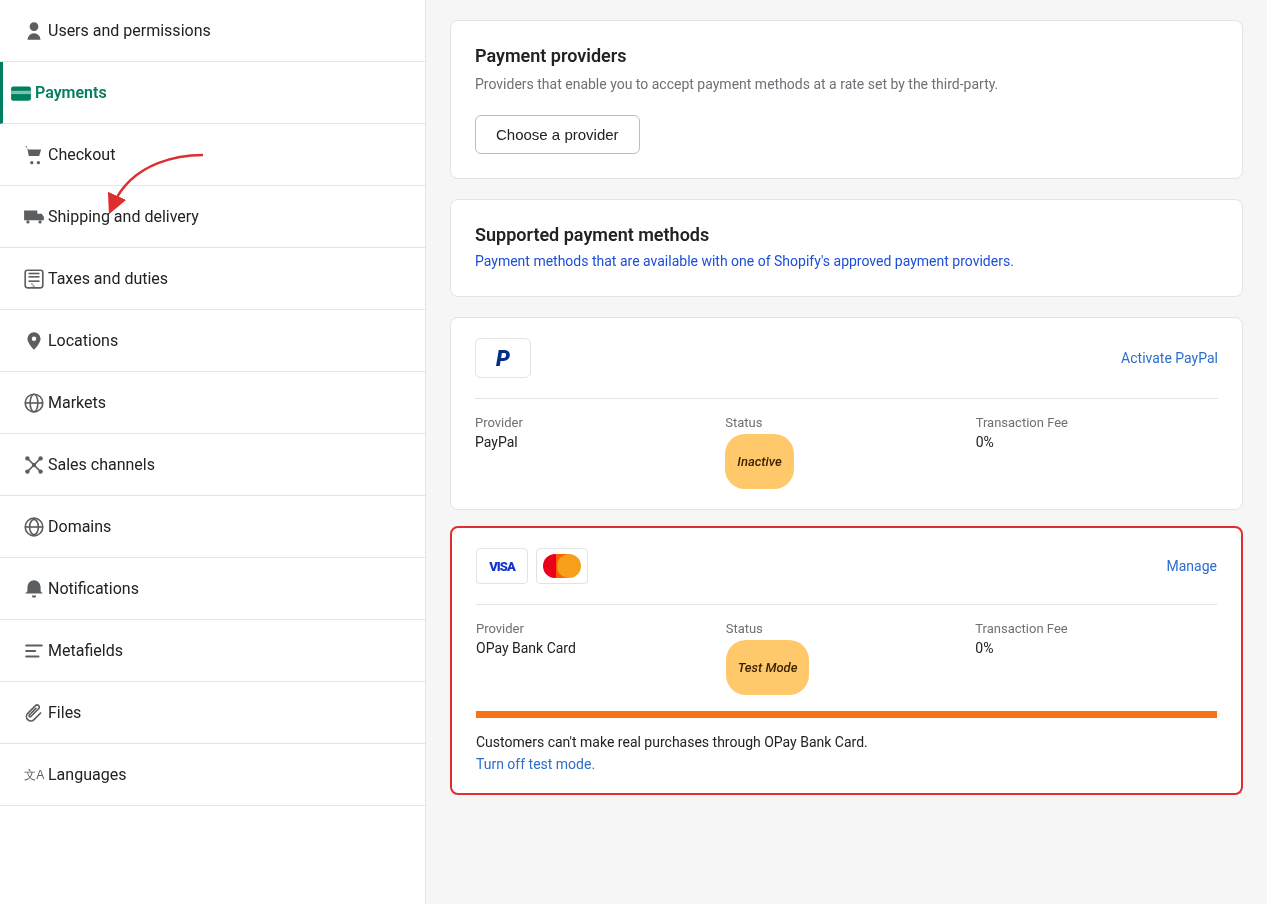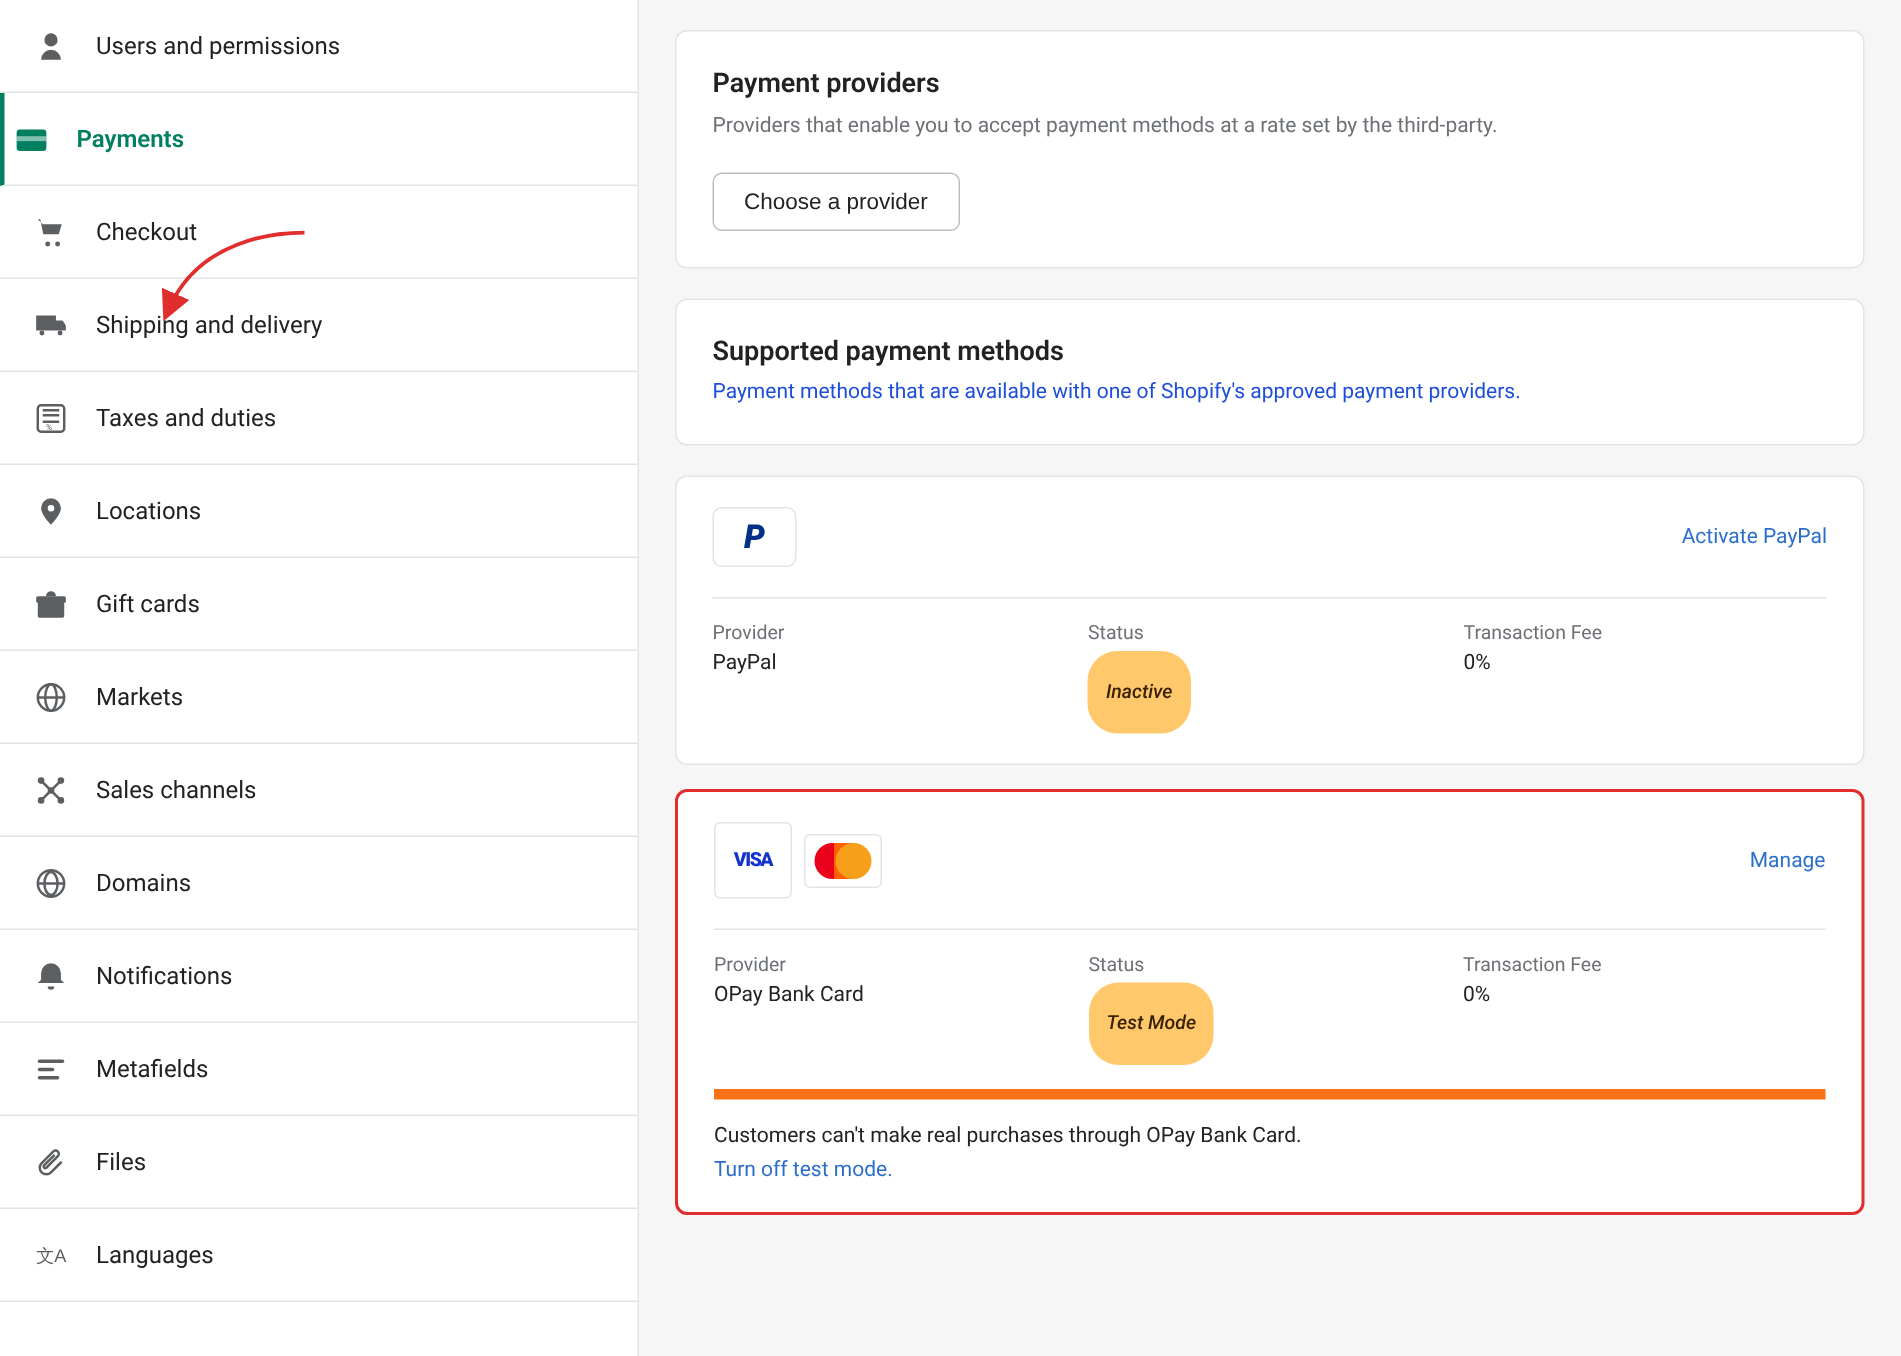"Users and permissions" .sidebar-item { gap: 16px -> none }
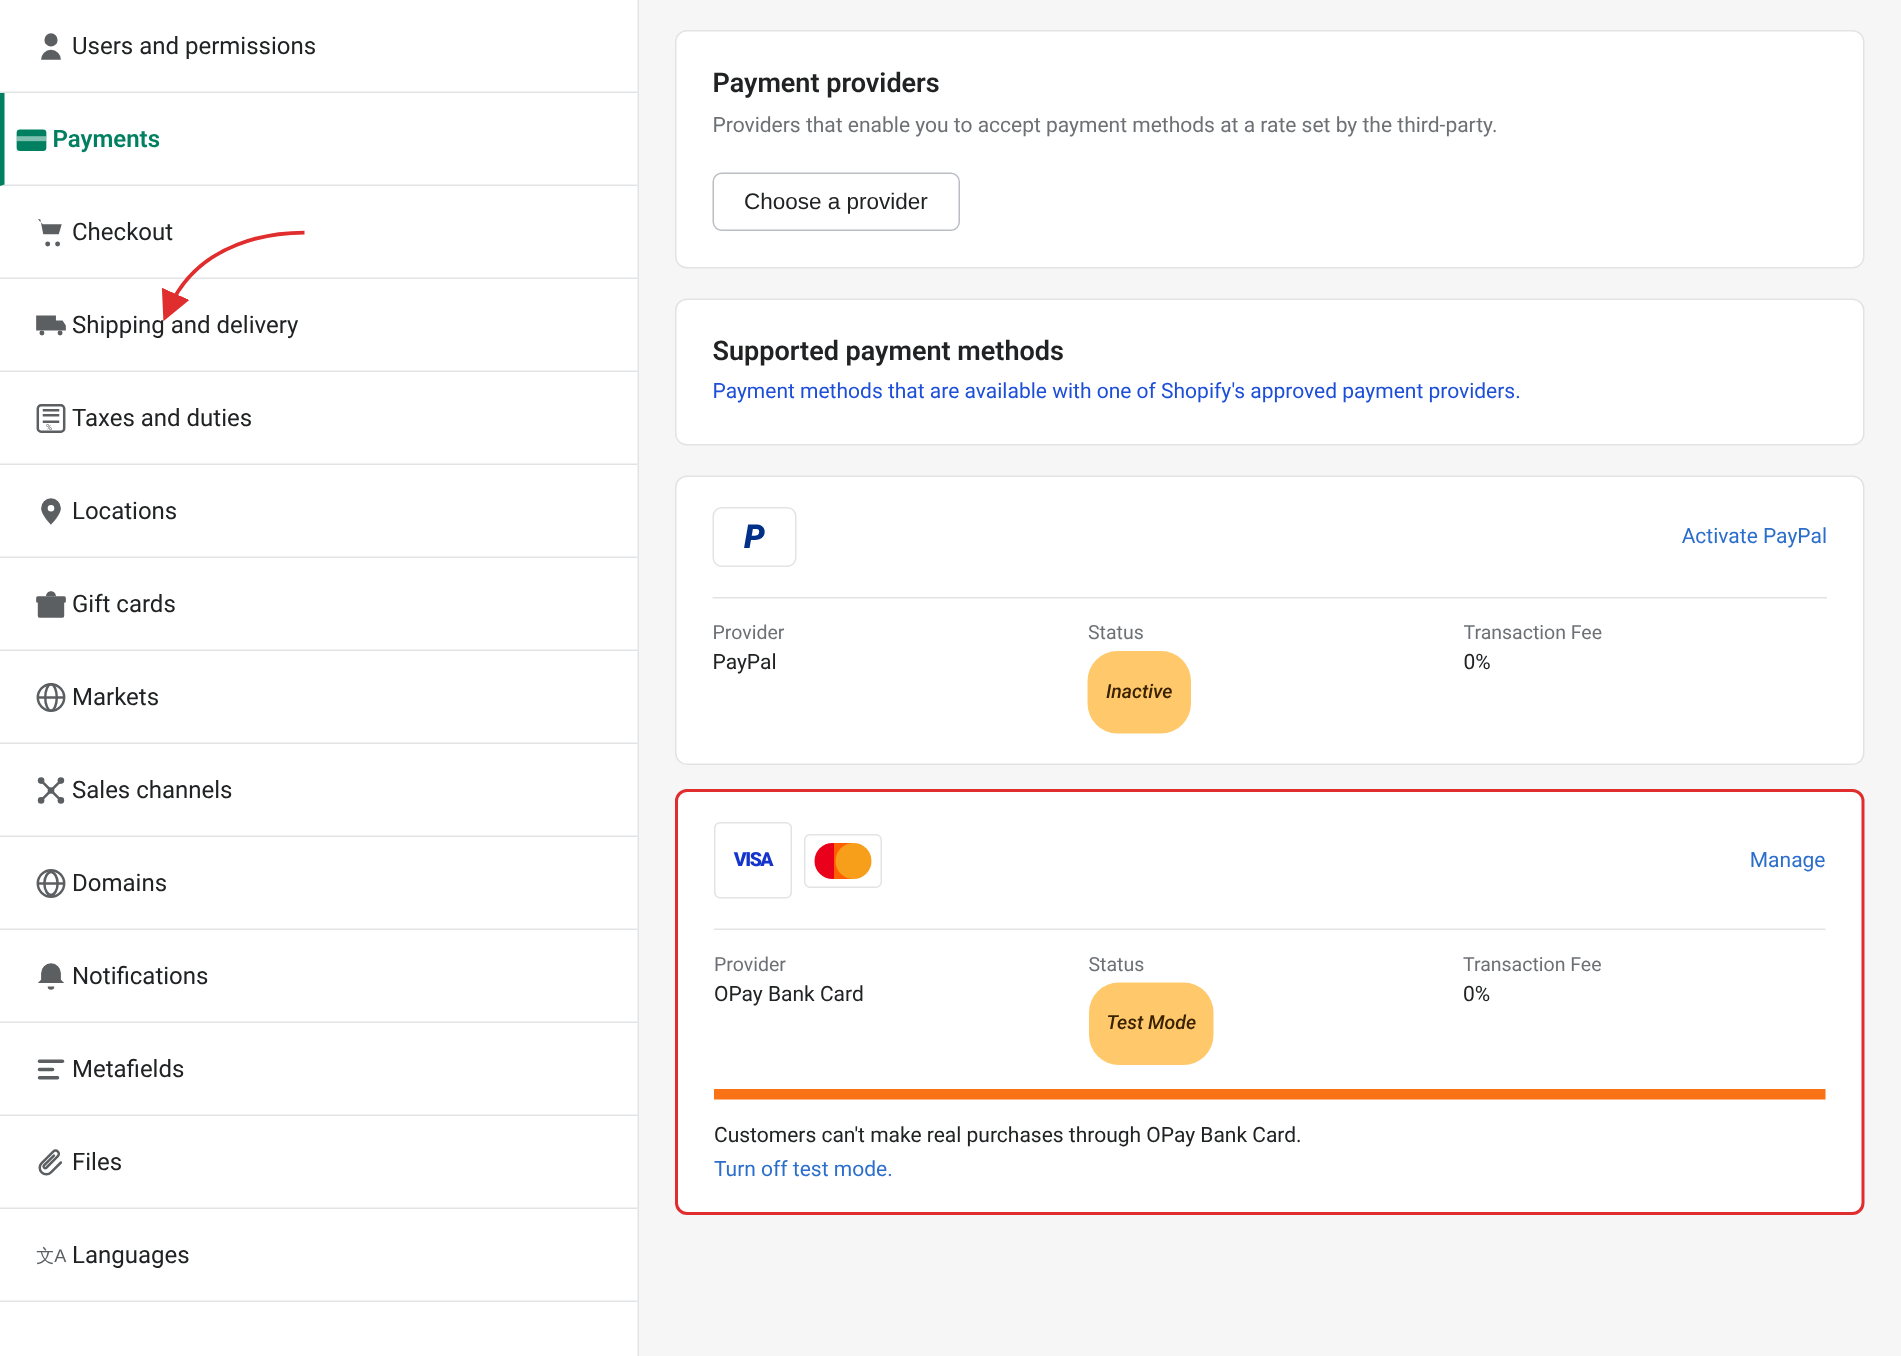"Gift cards" div.sidebar-item { html: <div> <span> <svg> <rect></rect> <rect></rect> <path></path> </svg> </span> <span>Gift cards</span> </div> -> none }
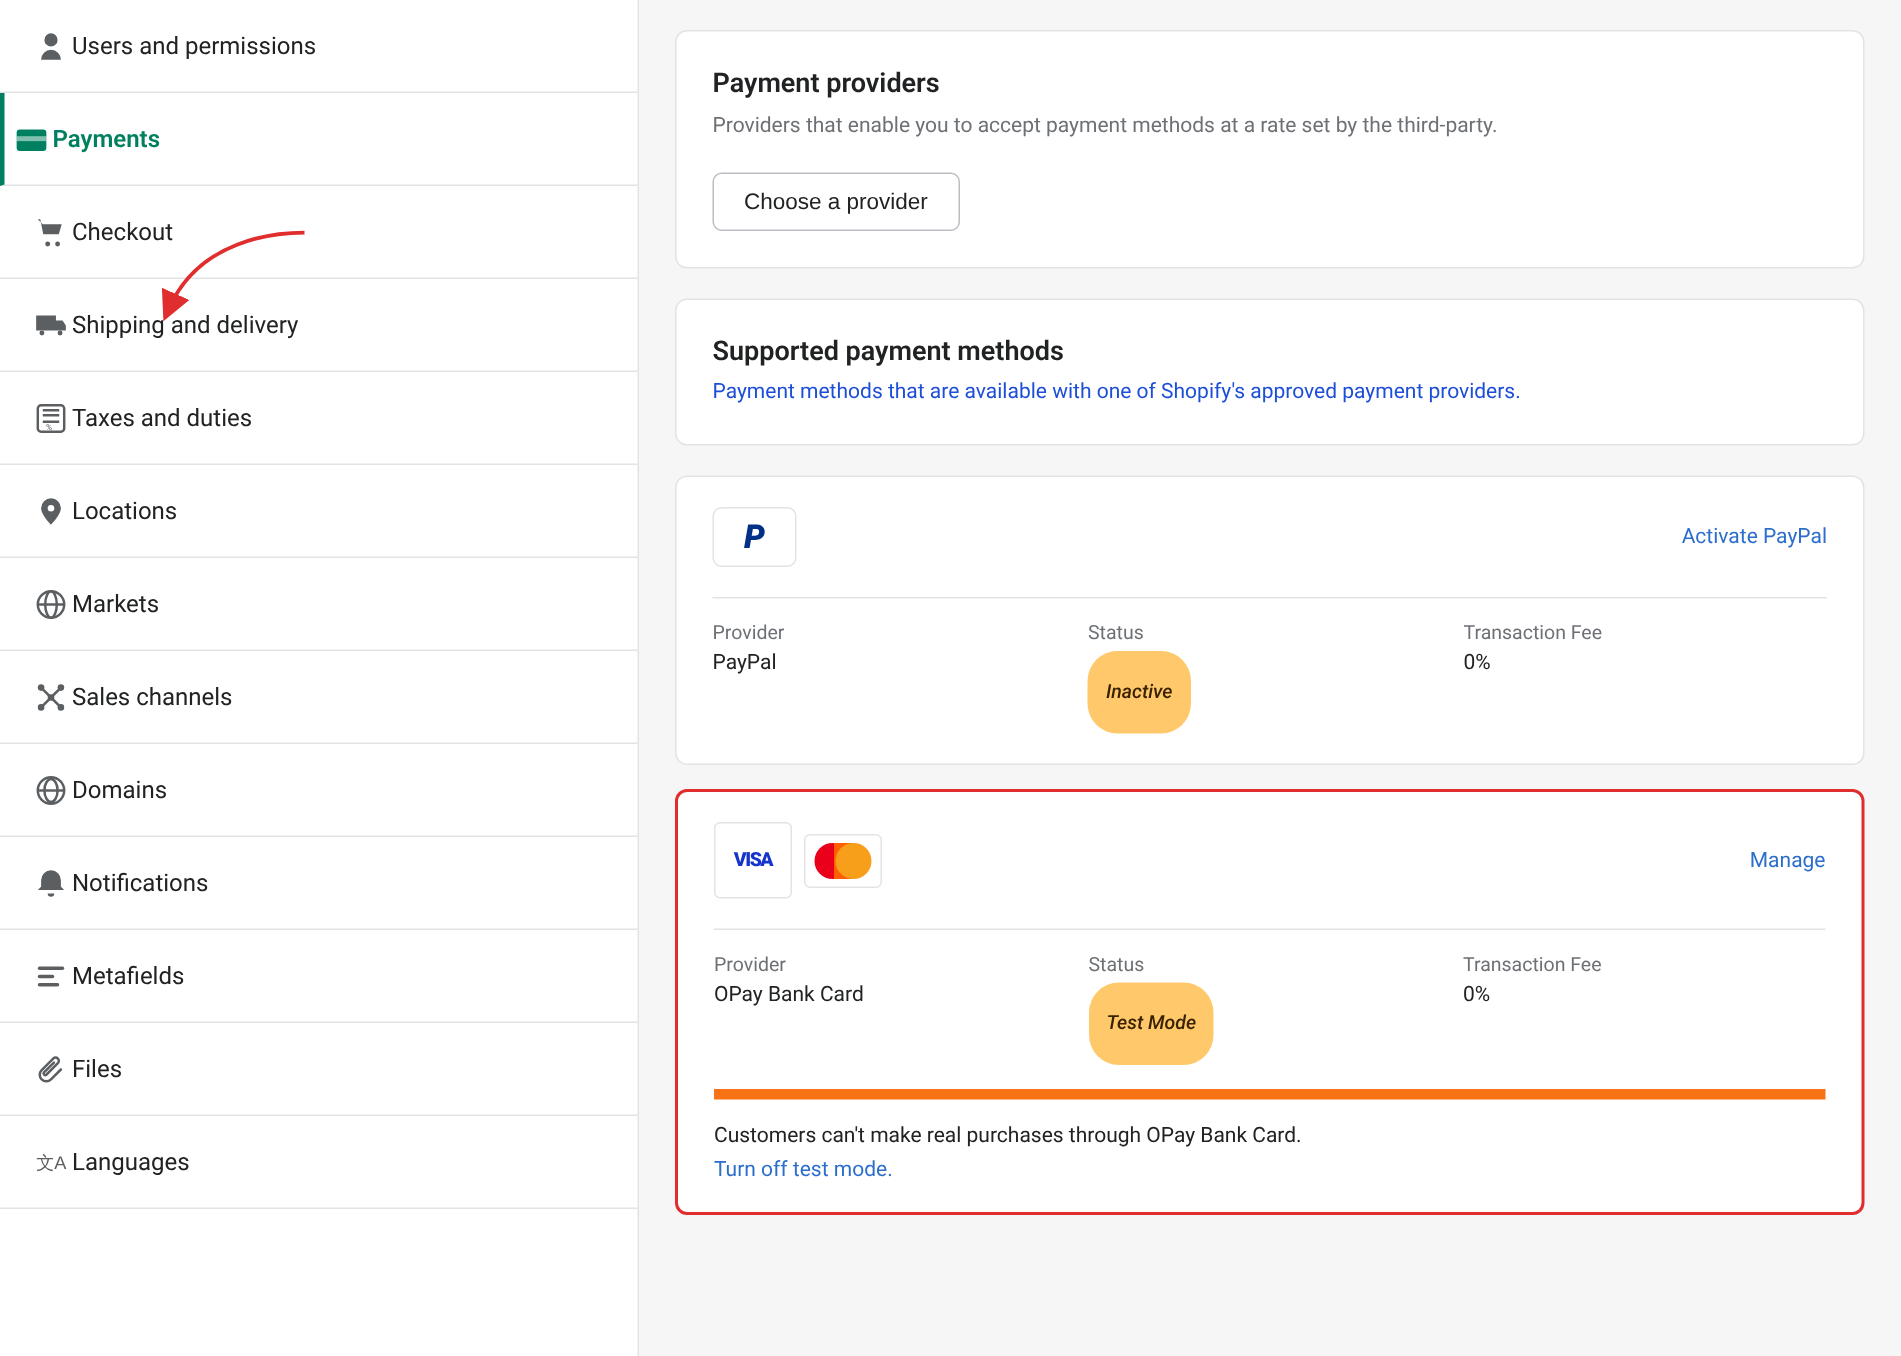"VISA" .visa-logo { height: 51px -> 36px }
